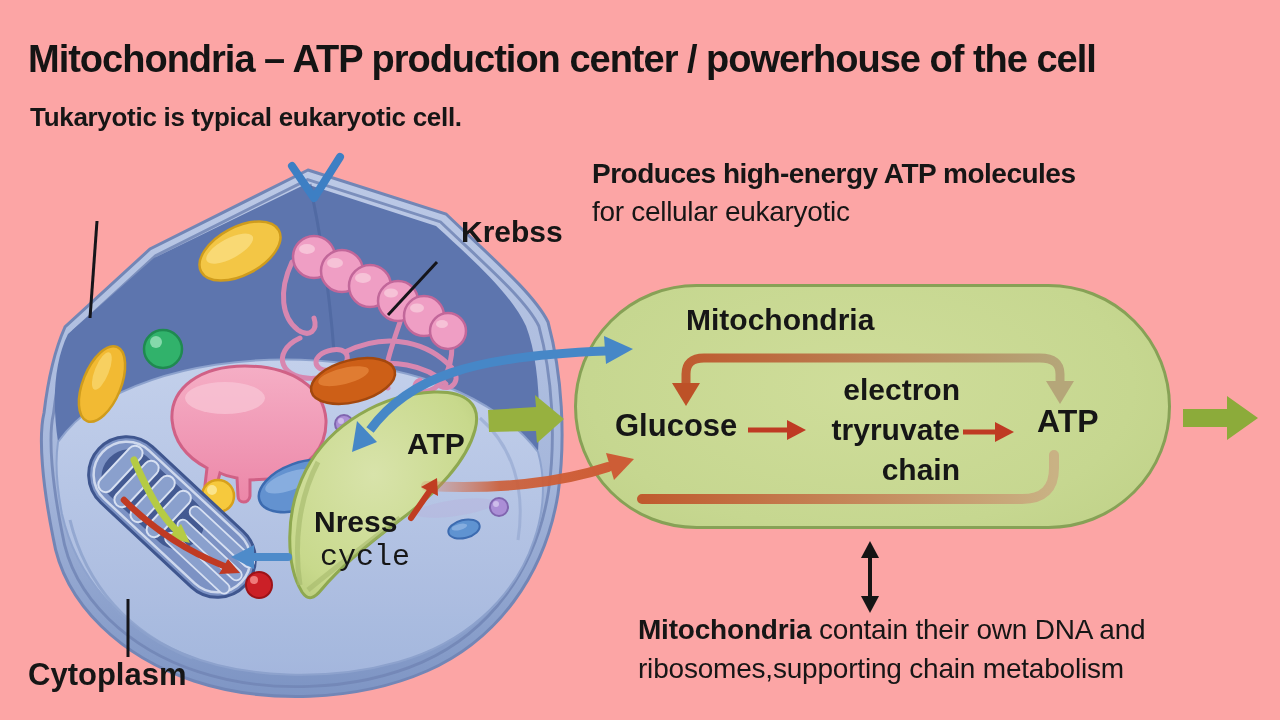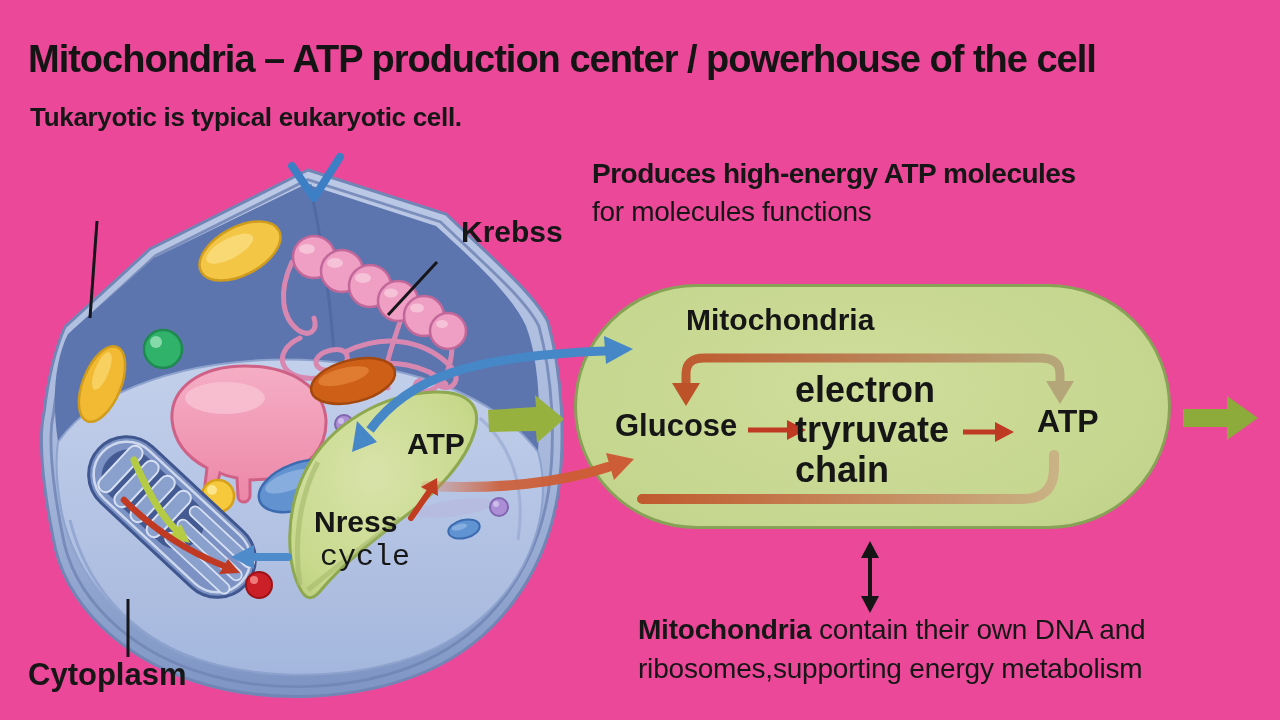"Mitochondria – ATP production center" #stage { background: #ec4899 -> #fca5a5 }
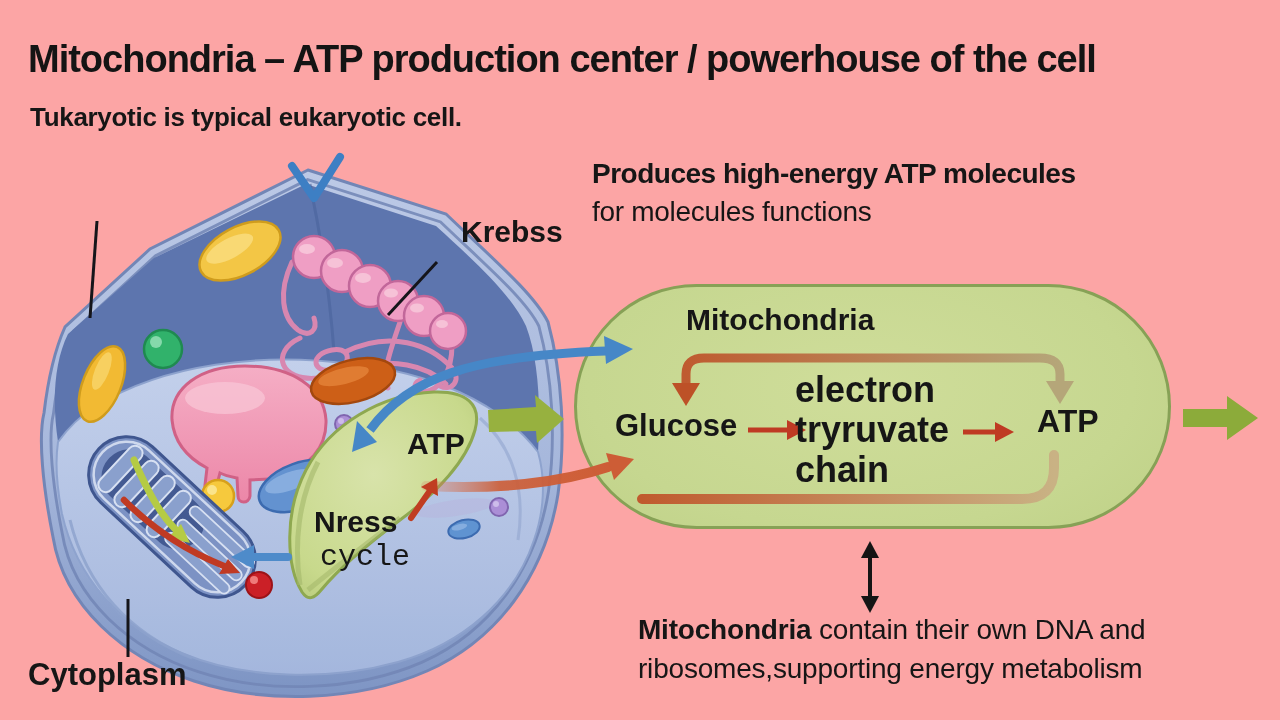"for molecules functions" div.abs { text: molecules functions -> cellular eukaryotic }
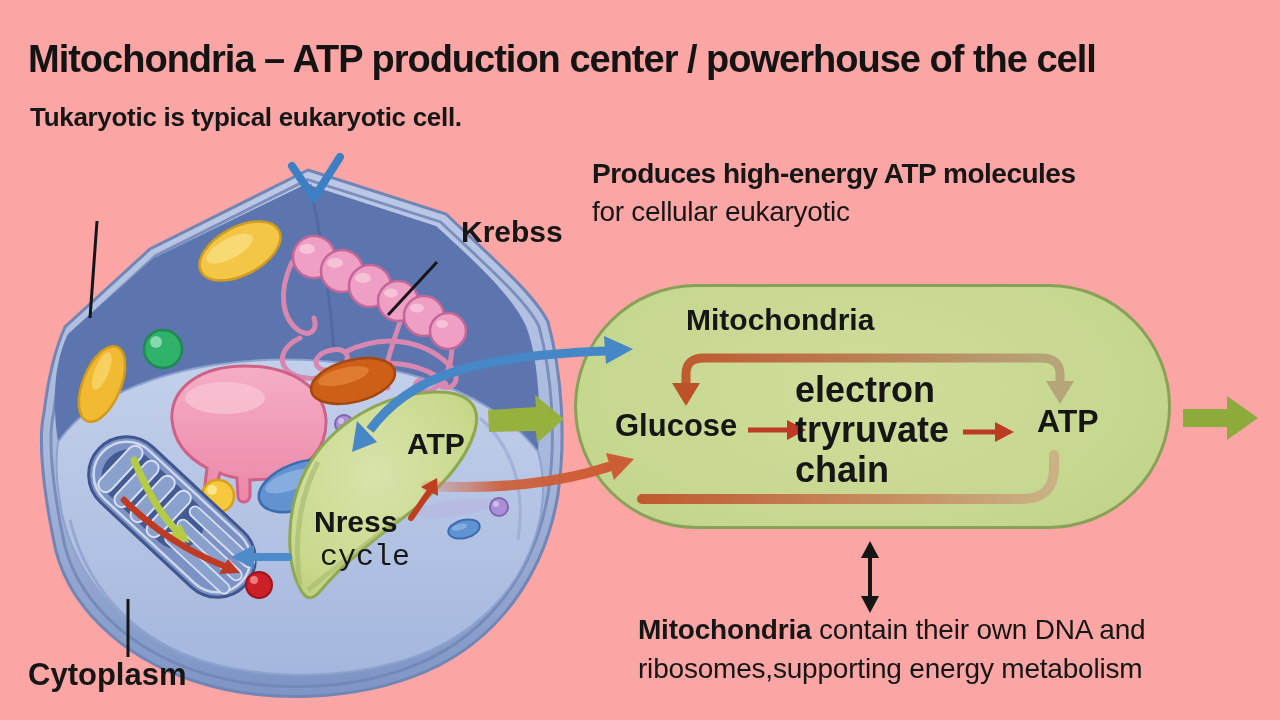"electron" .box-middle { font-size: 36px -> 30px; text-align: left -> right }
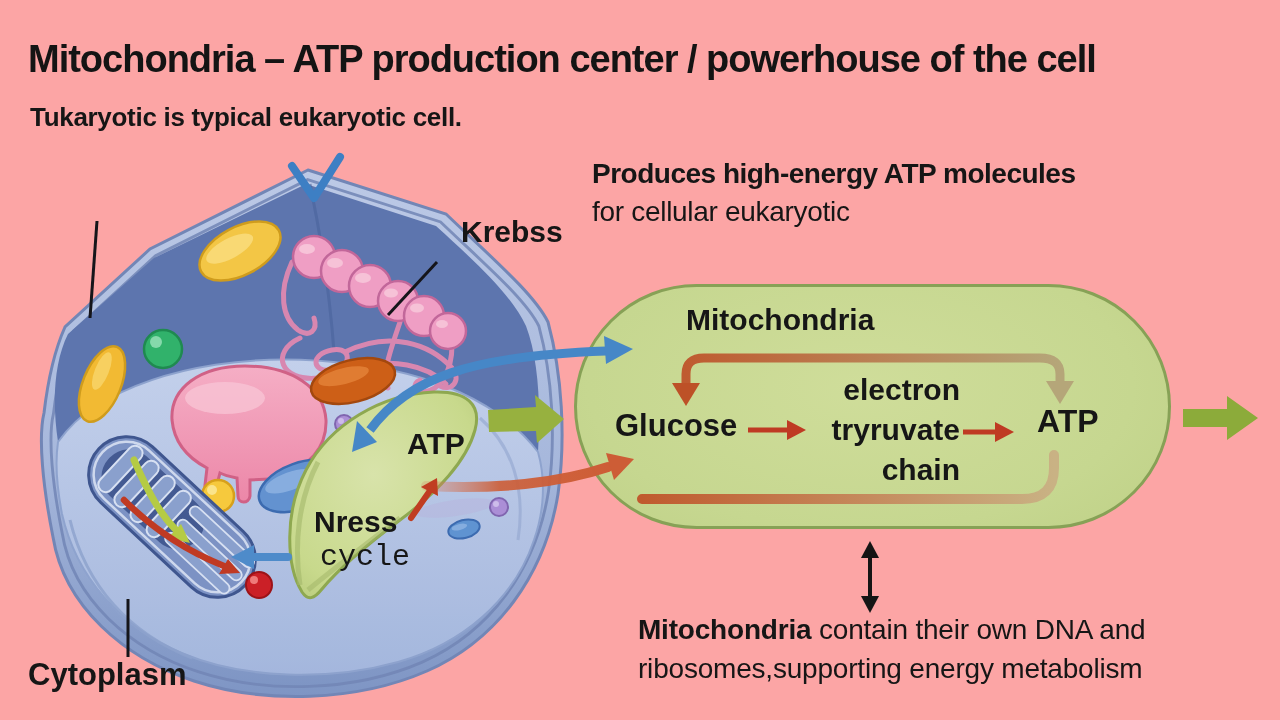"ribosomes,supporting energy metabolism" div { text: energy -> chain }
